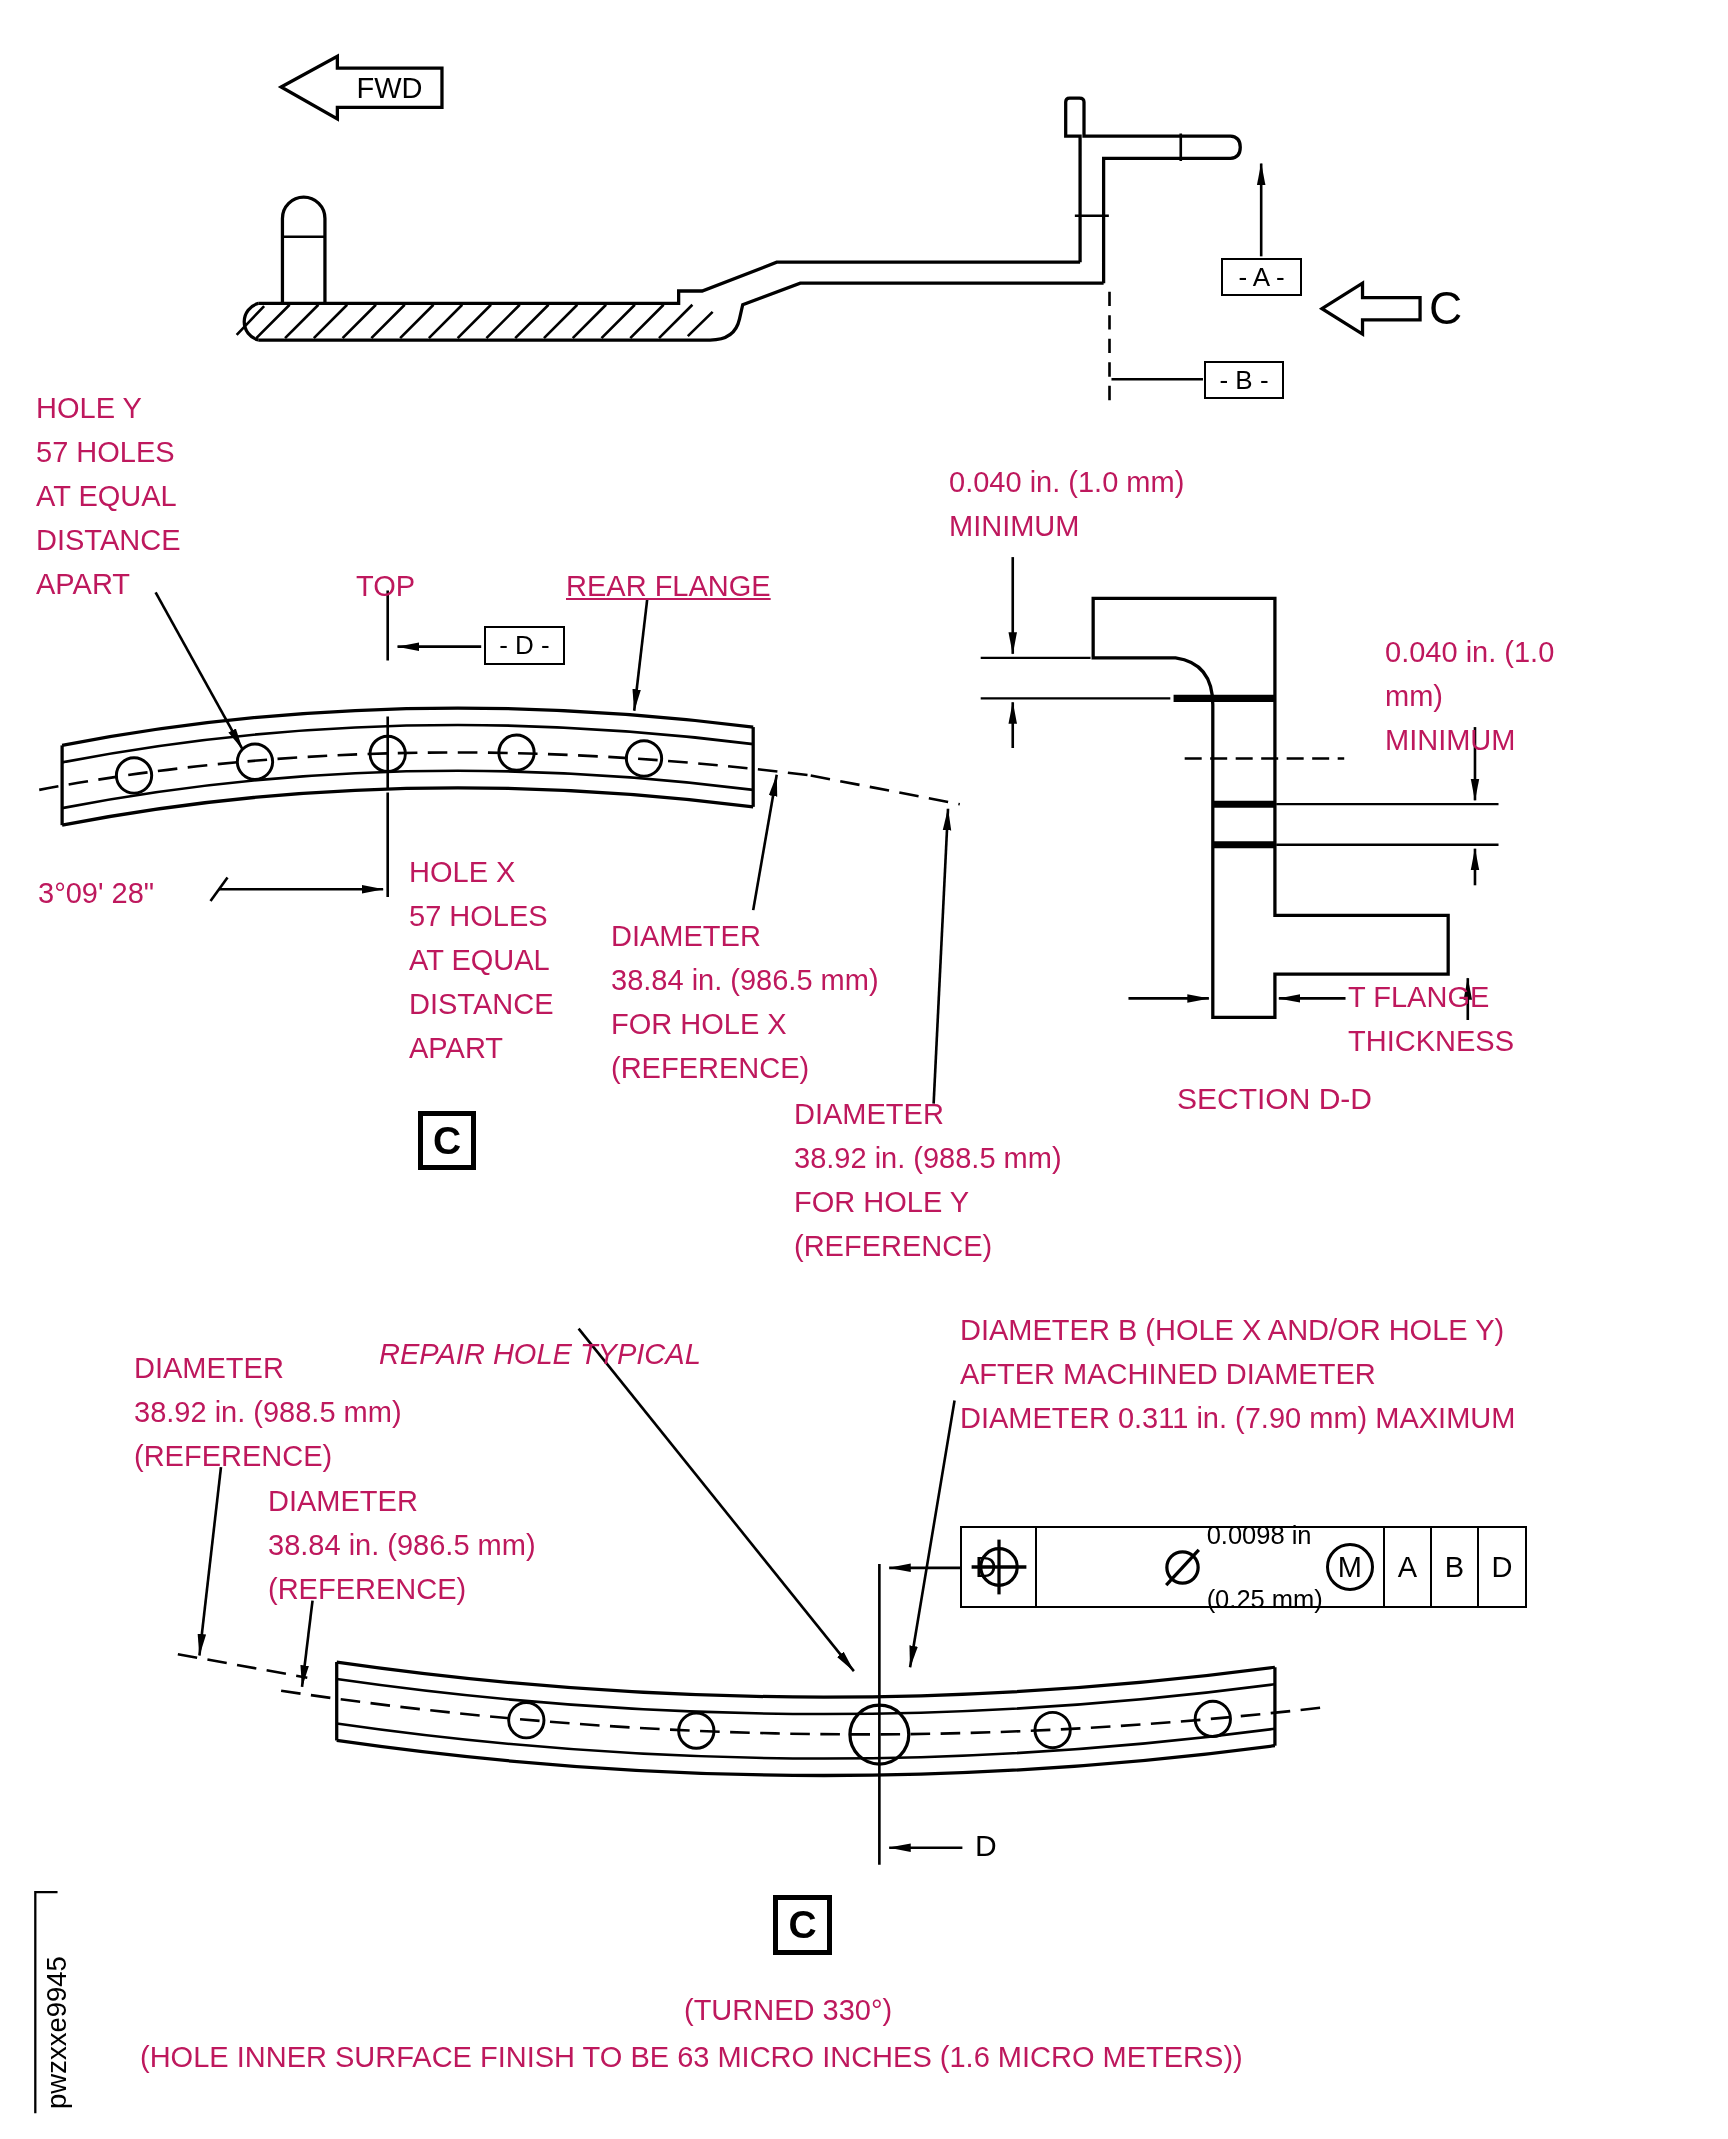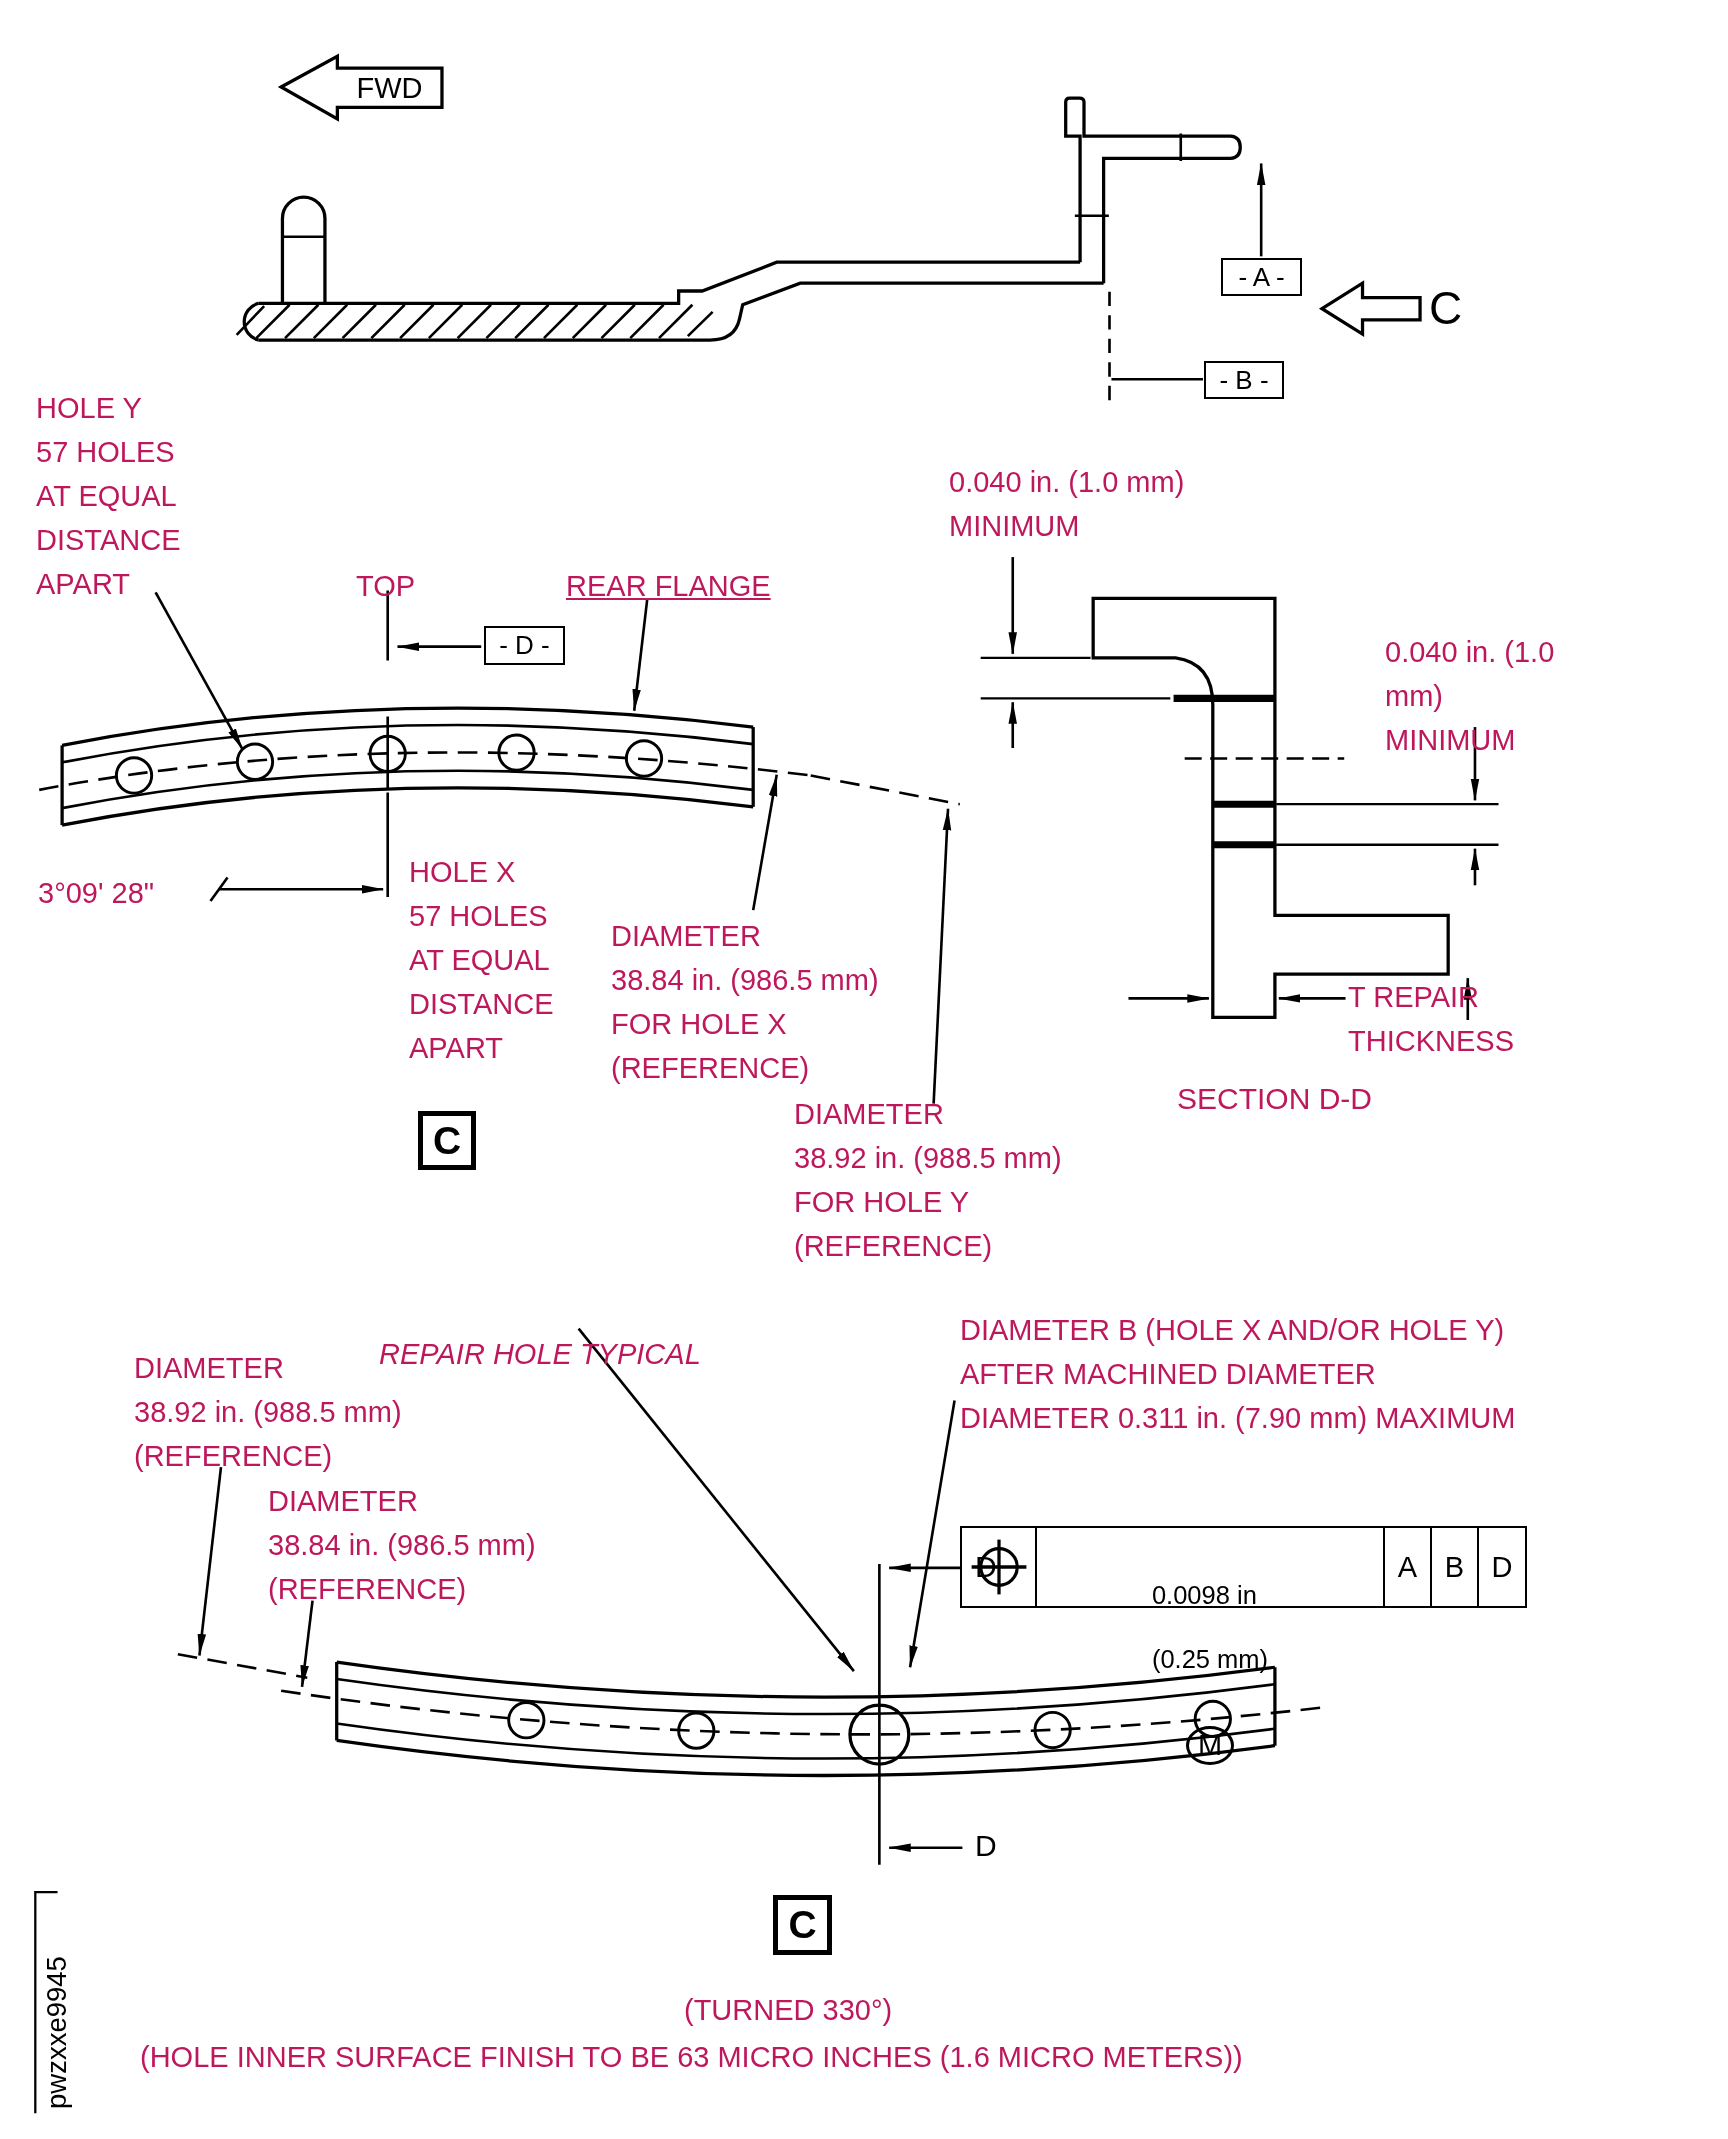"T REPAIR" div.lbl { text: REPAIR -> FLANGE }
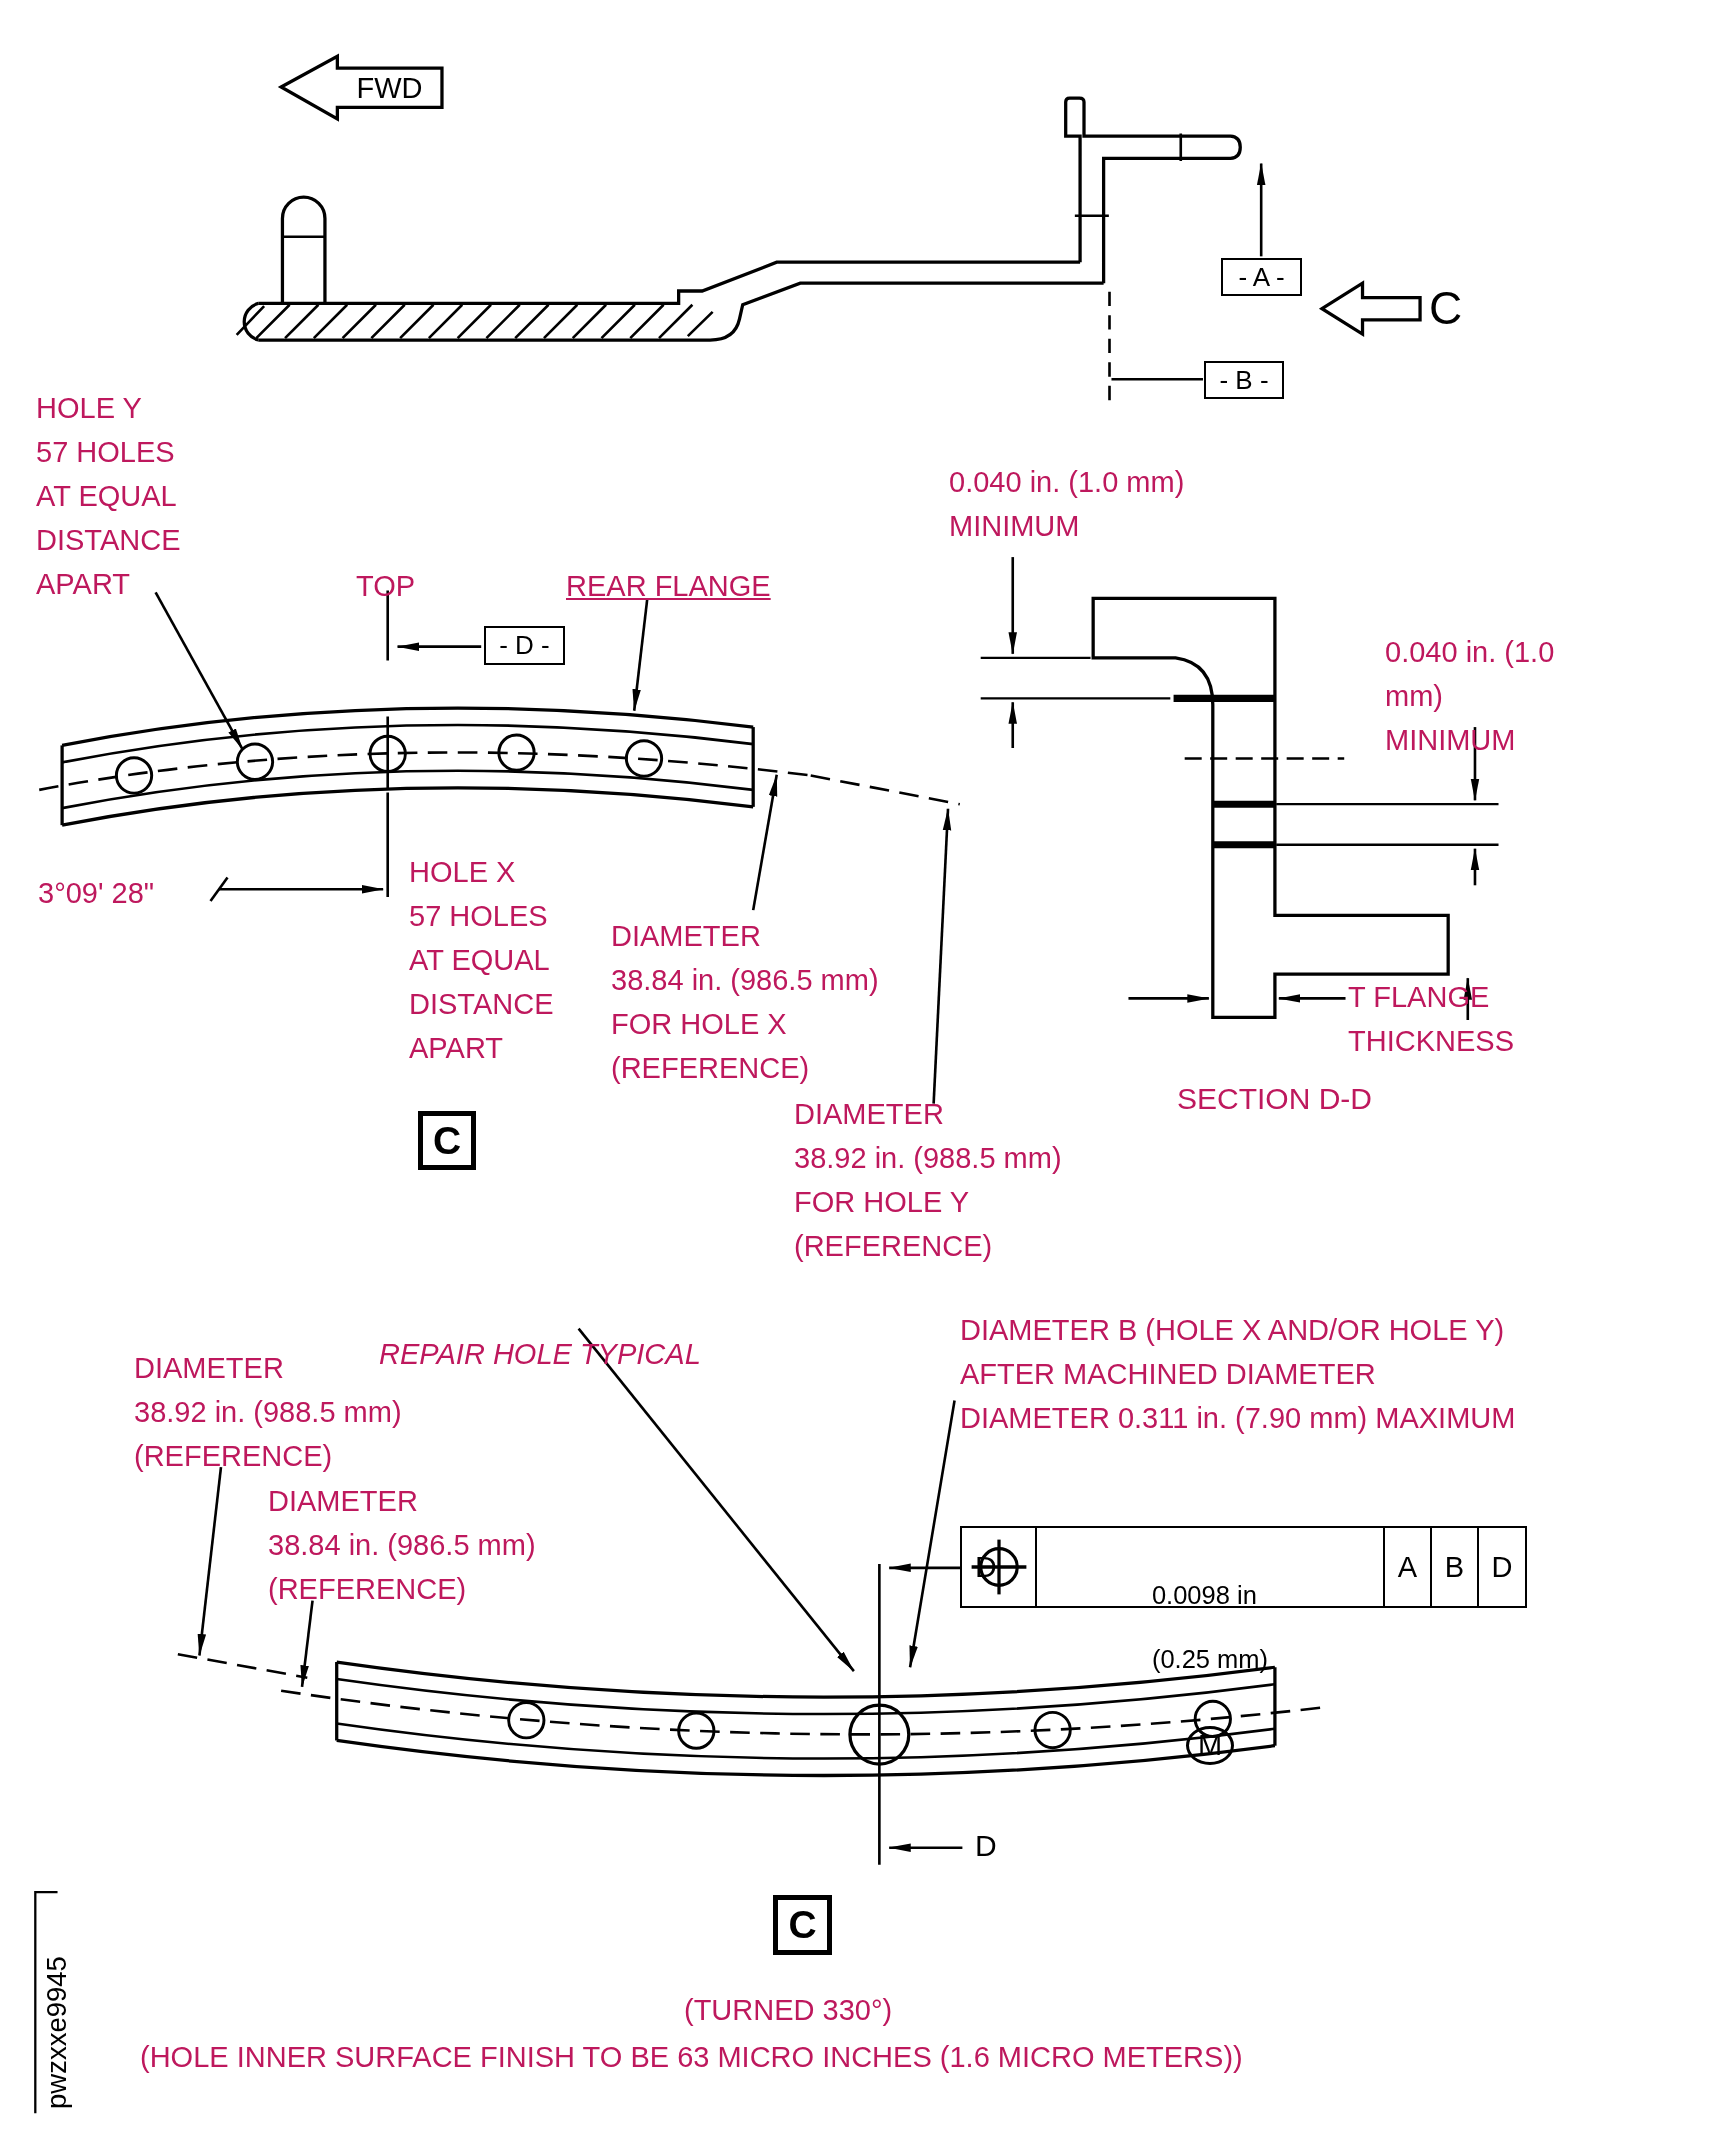"0.0098 in" .fcf-tol { flex-direction: column -> none; gap: 19px -> 3px; justify-content: space-between -> flex-end }
